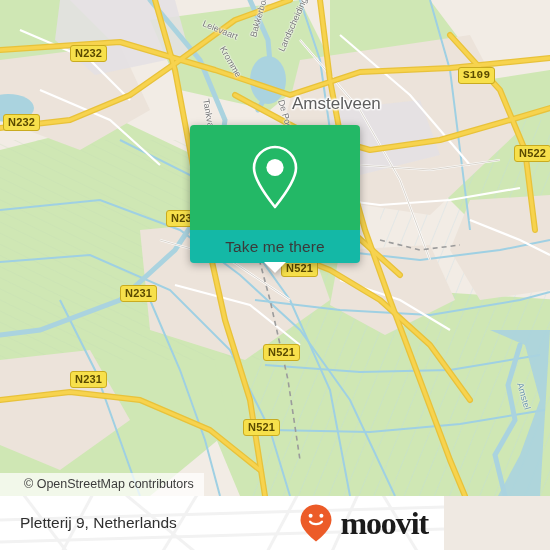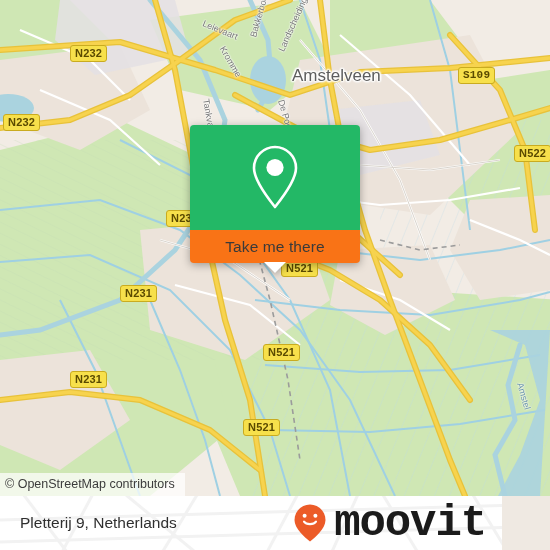"Amstelveen" .place { margin-top: none -> 28px }
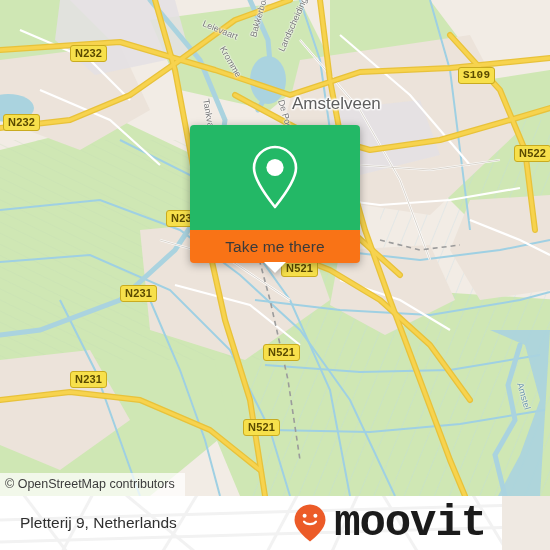"Take me there" #callout-bottom { background: #f97316 -> #14b8a6 }
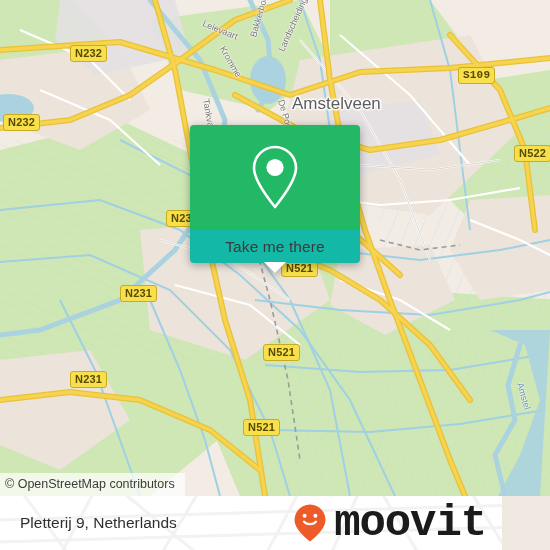"© OpenStreetMap contributors" #osm-attr { padding: 4px 10px 5px 5px -> 4px 10px 5px 24px }
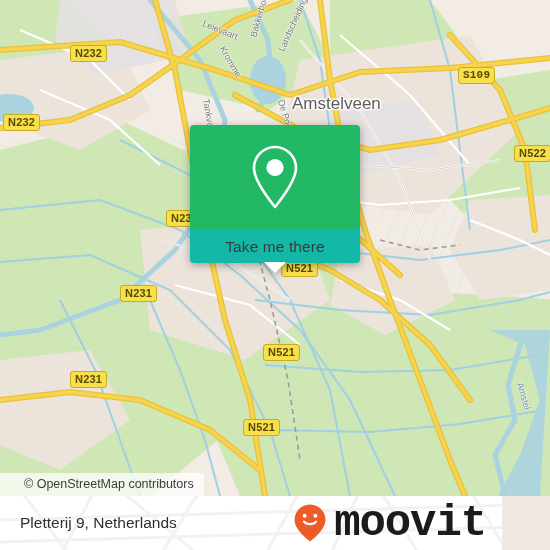"Pletterij 9, Netherlands" #footer { width: 502px -> 444px }
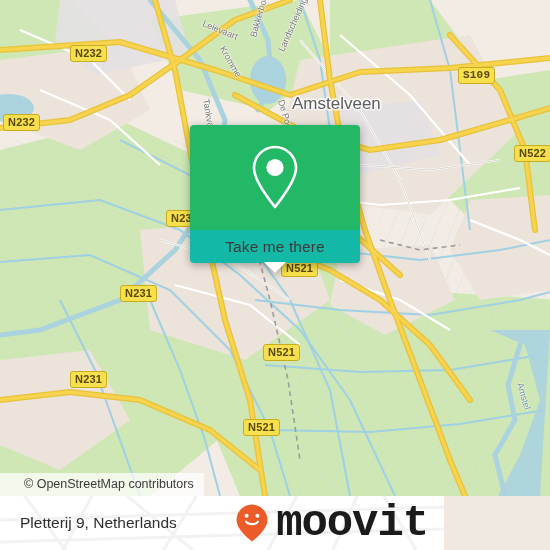"moovit" #brand-word { font-family: Liberation Mono, monospace -> Liberation Serif, serif; font-size: 44px -> 32px }
